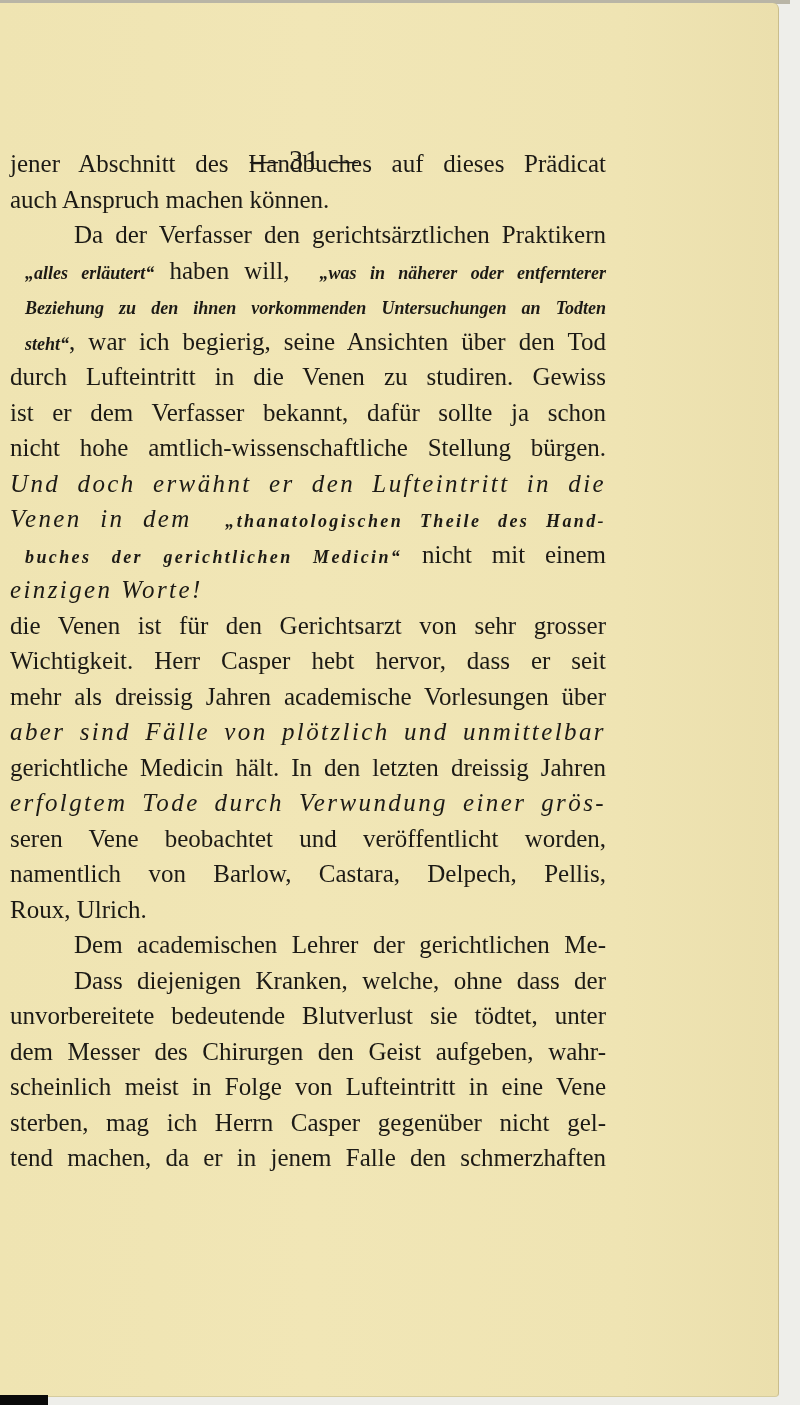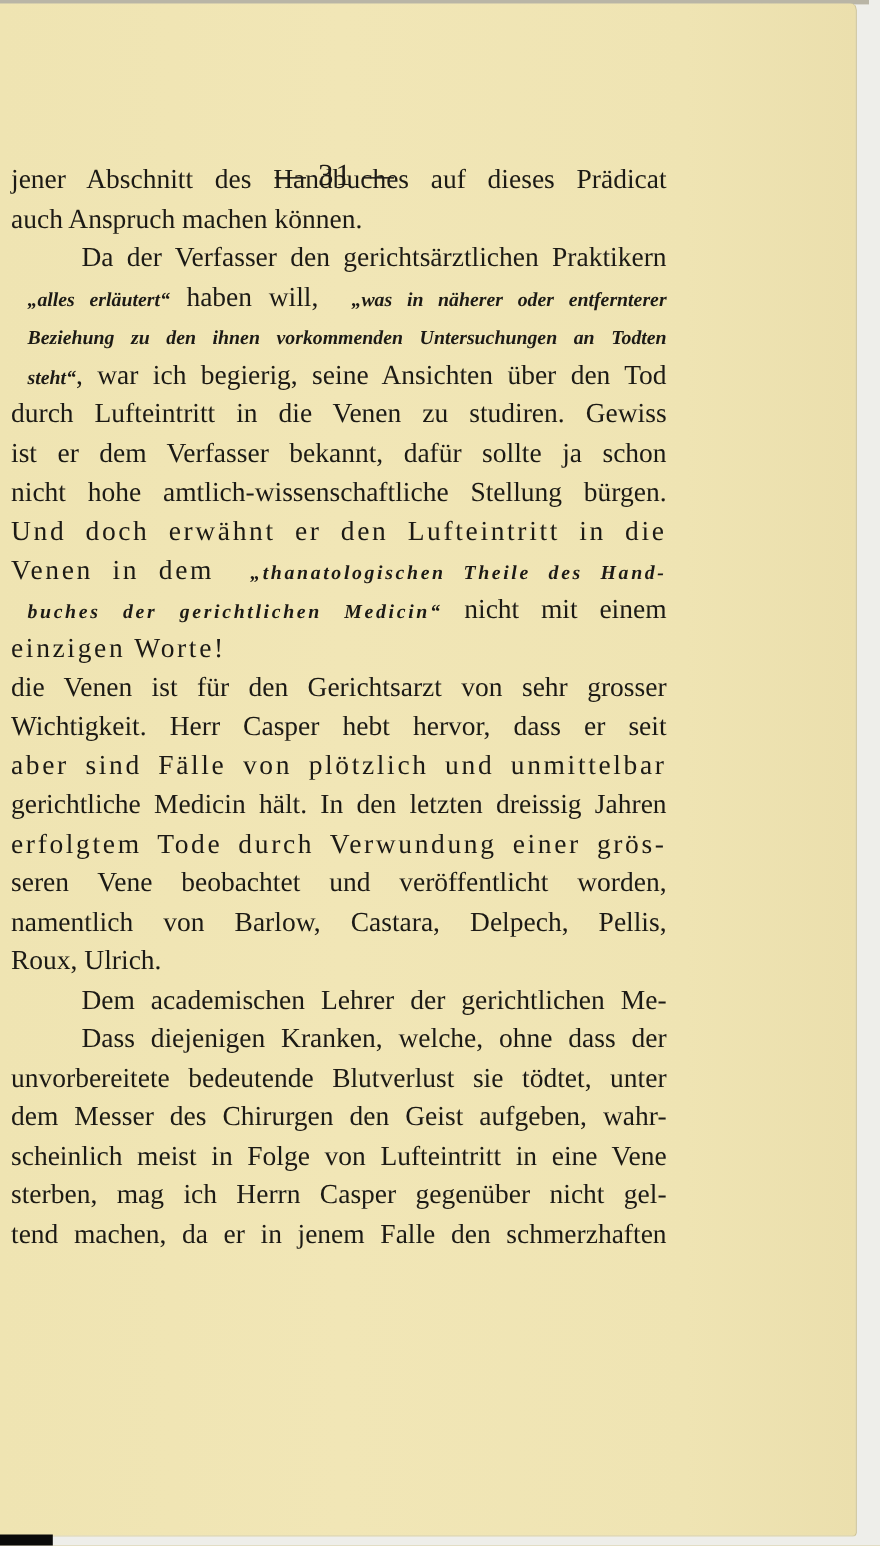"Und doch erwähnt er den" .sp { font-style: none -> italic }
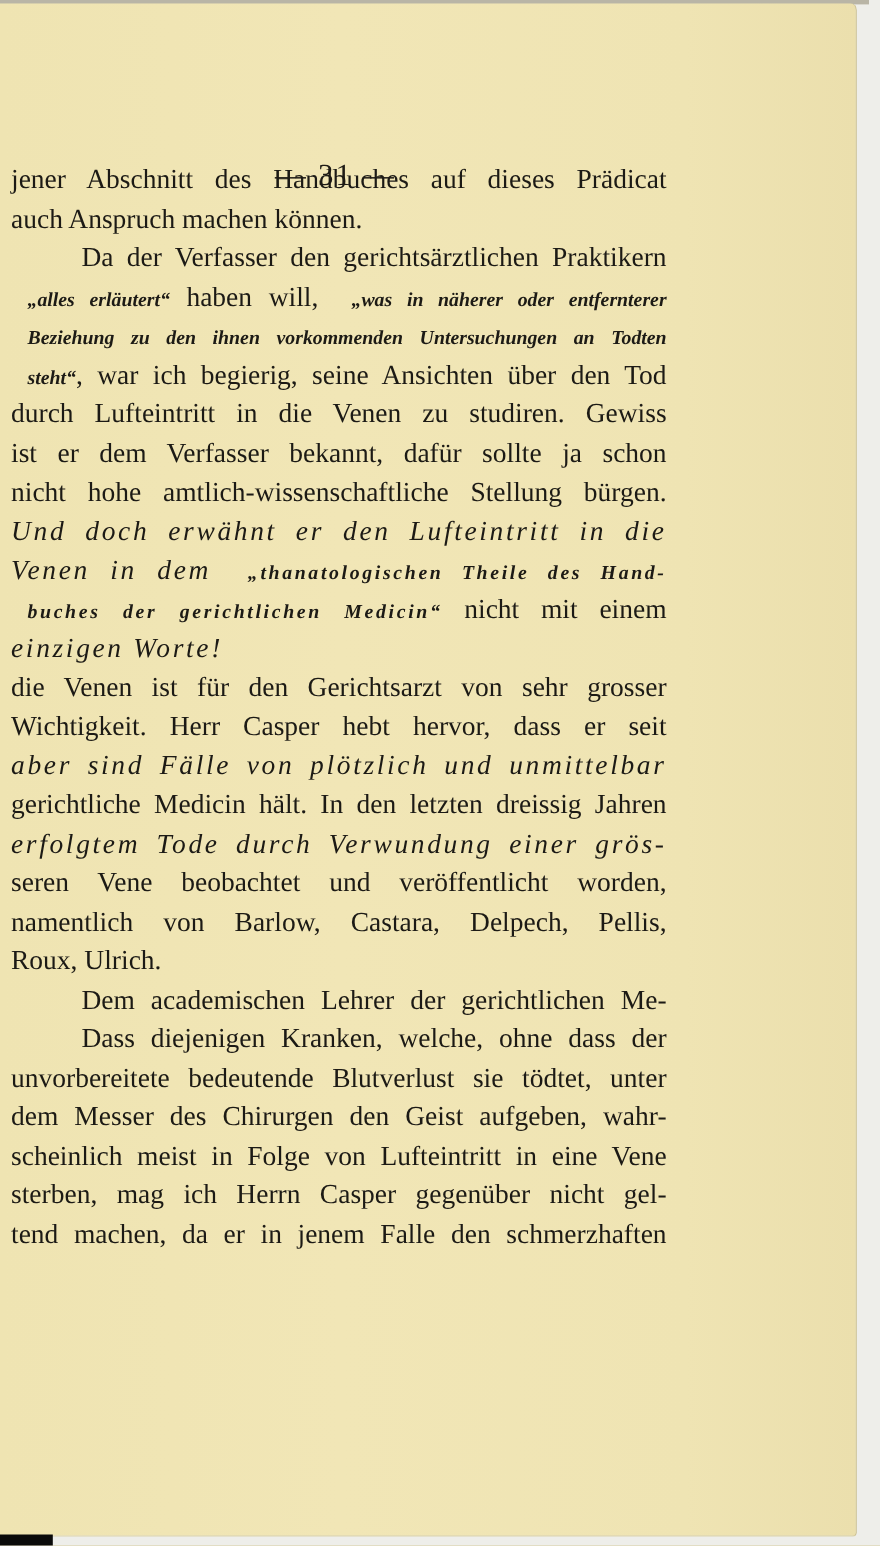"mehr als dreissig Jahren academische" span.line { html: none -> <span><span>mehr als dreissig Jahren academische Vorlesungen über</span></span> }
